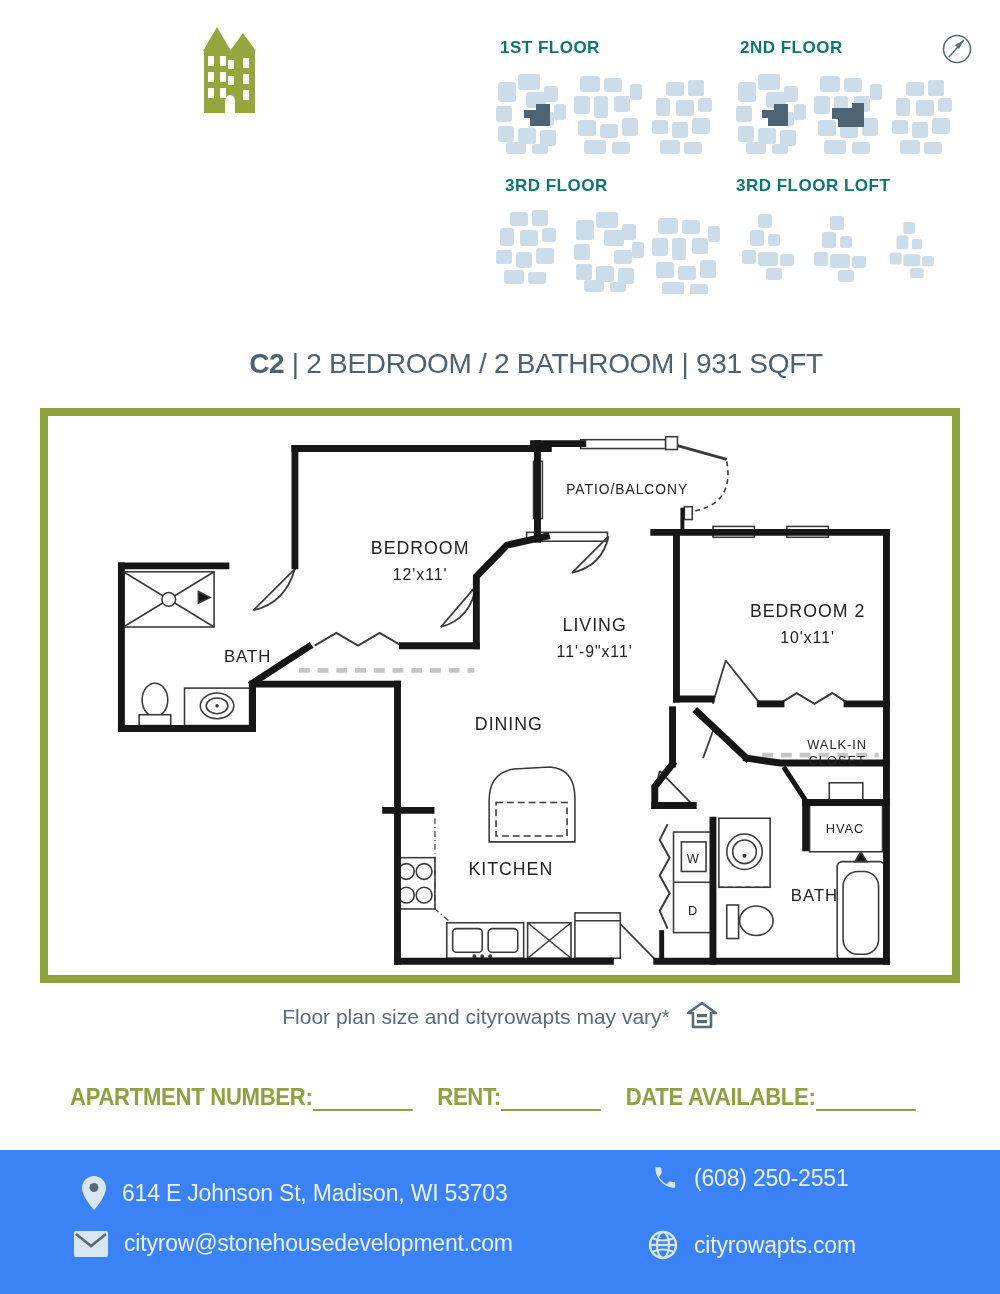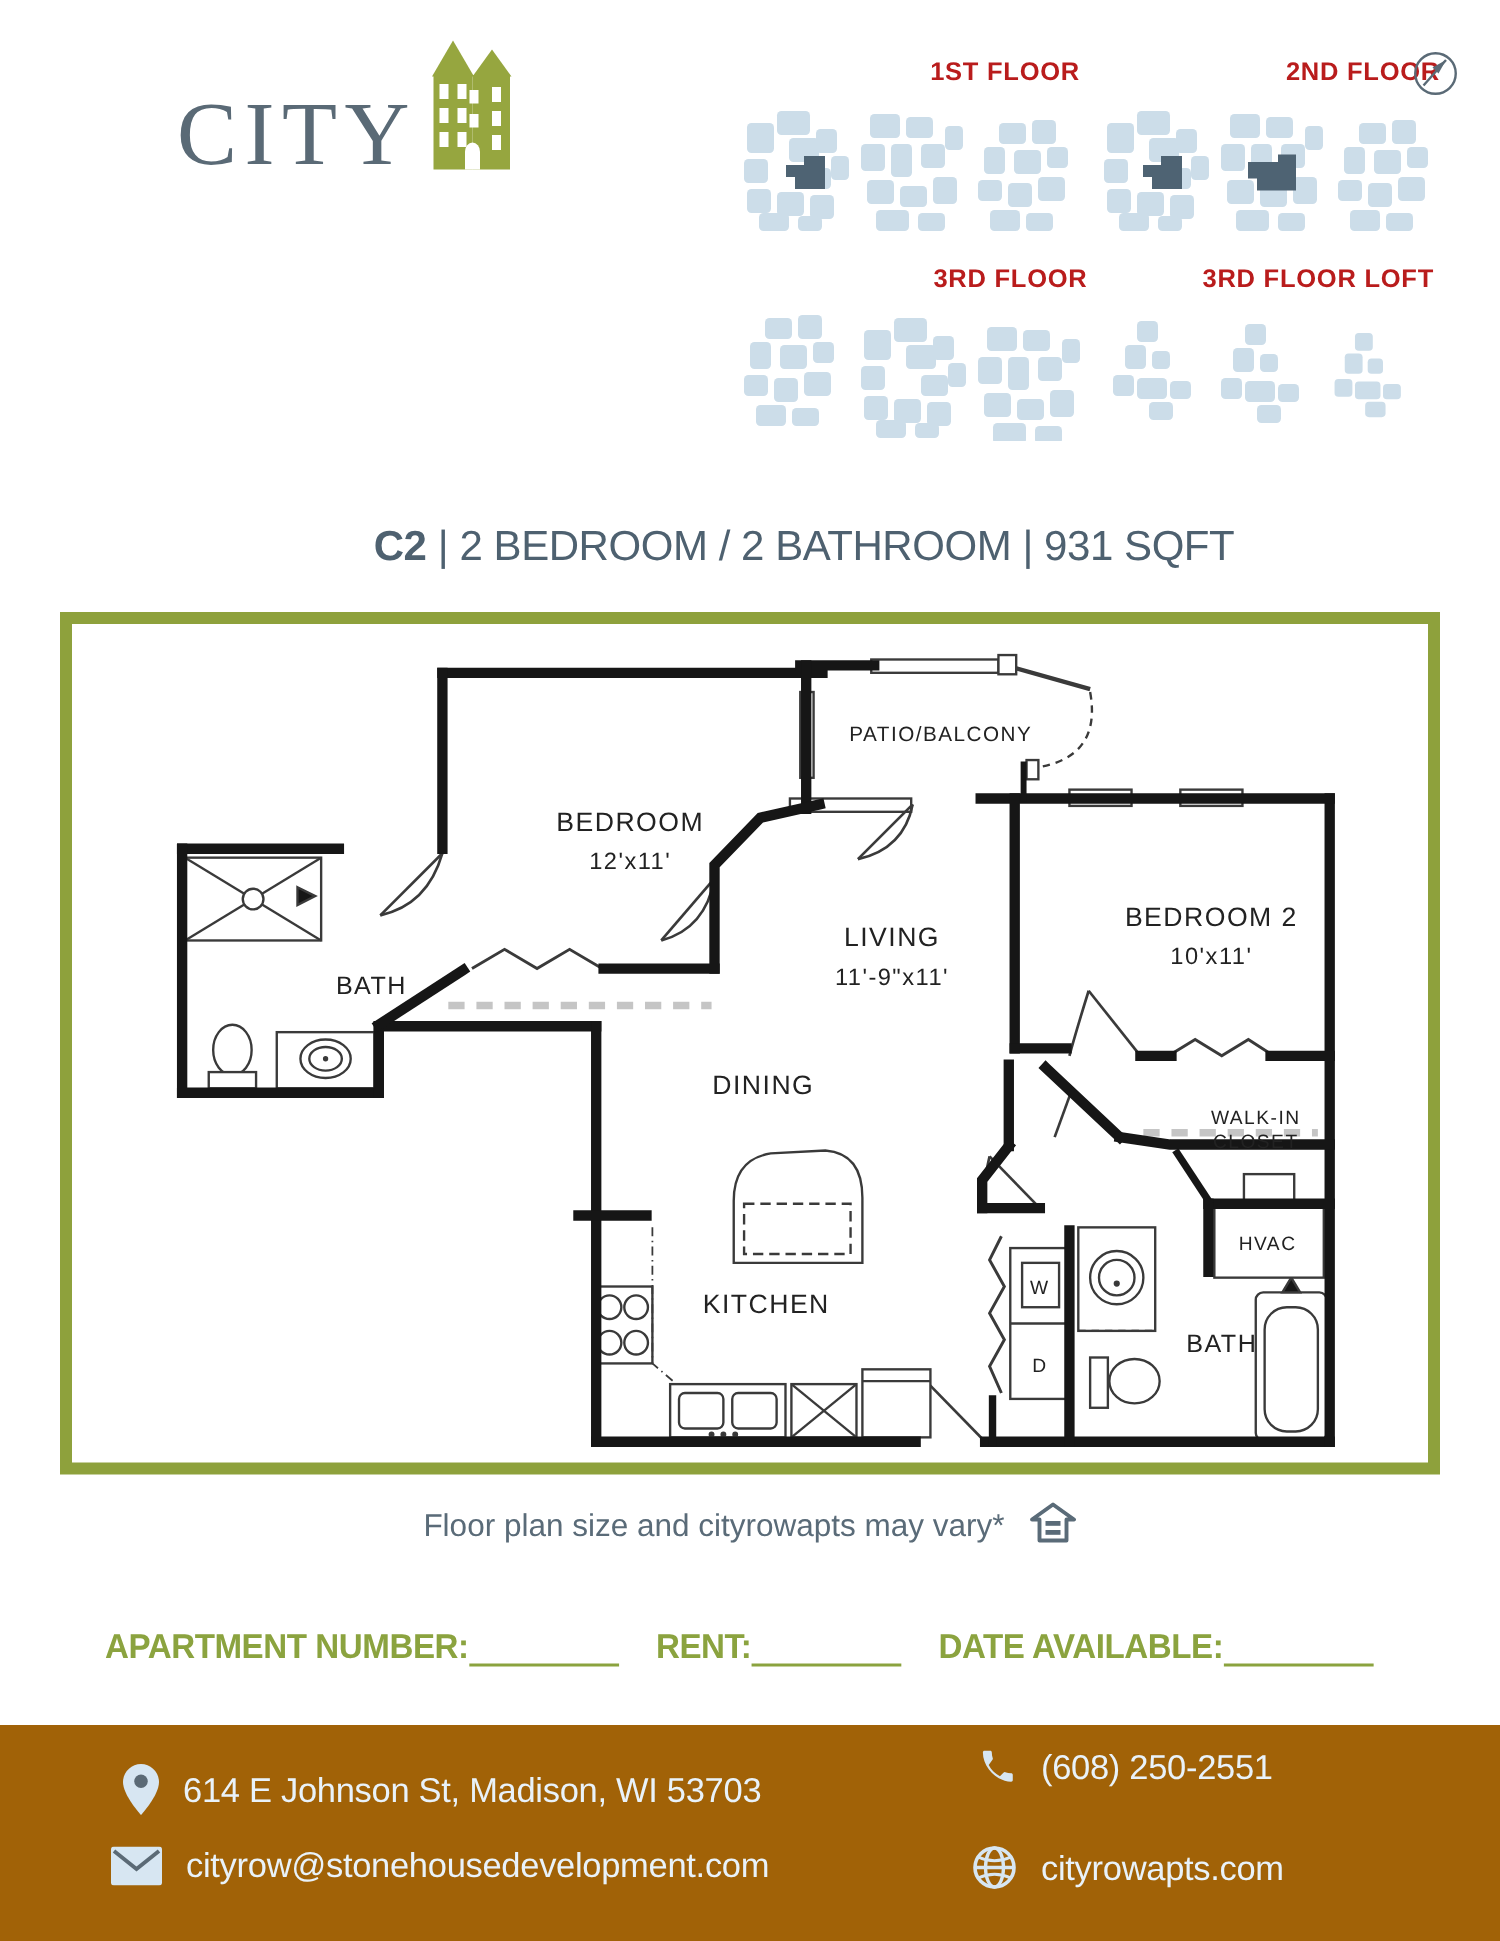"1ST FLOOR" .map-label { color: #b91c1c -> #0f766e; text-align: right -> left }
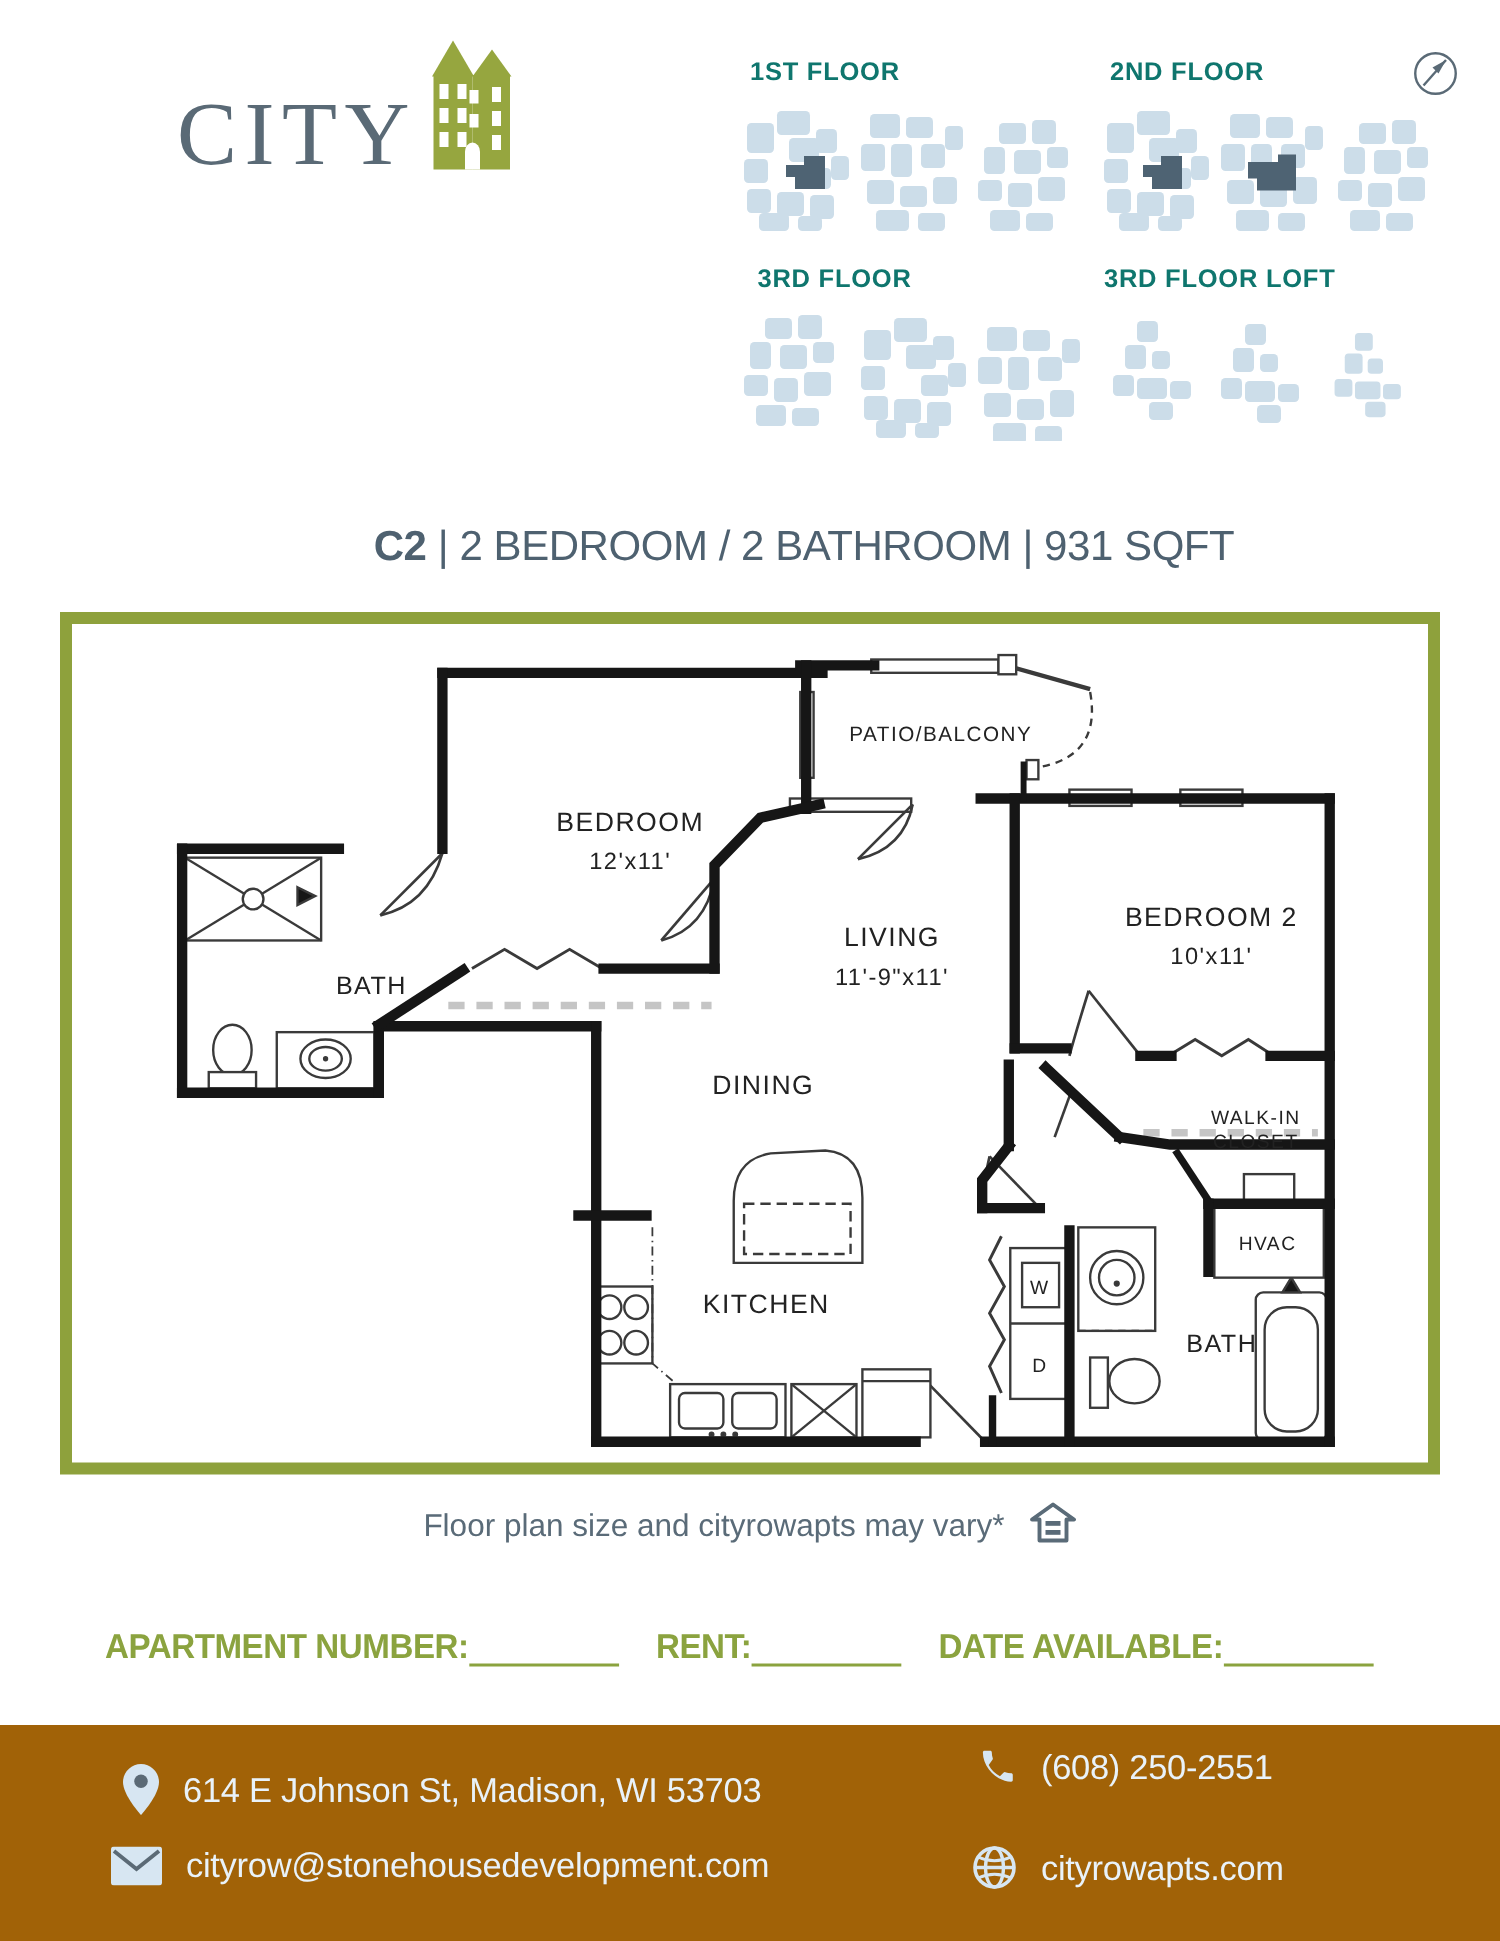"CITY" span.logo-word { html: <span>CITY</span> -> none }
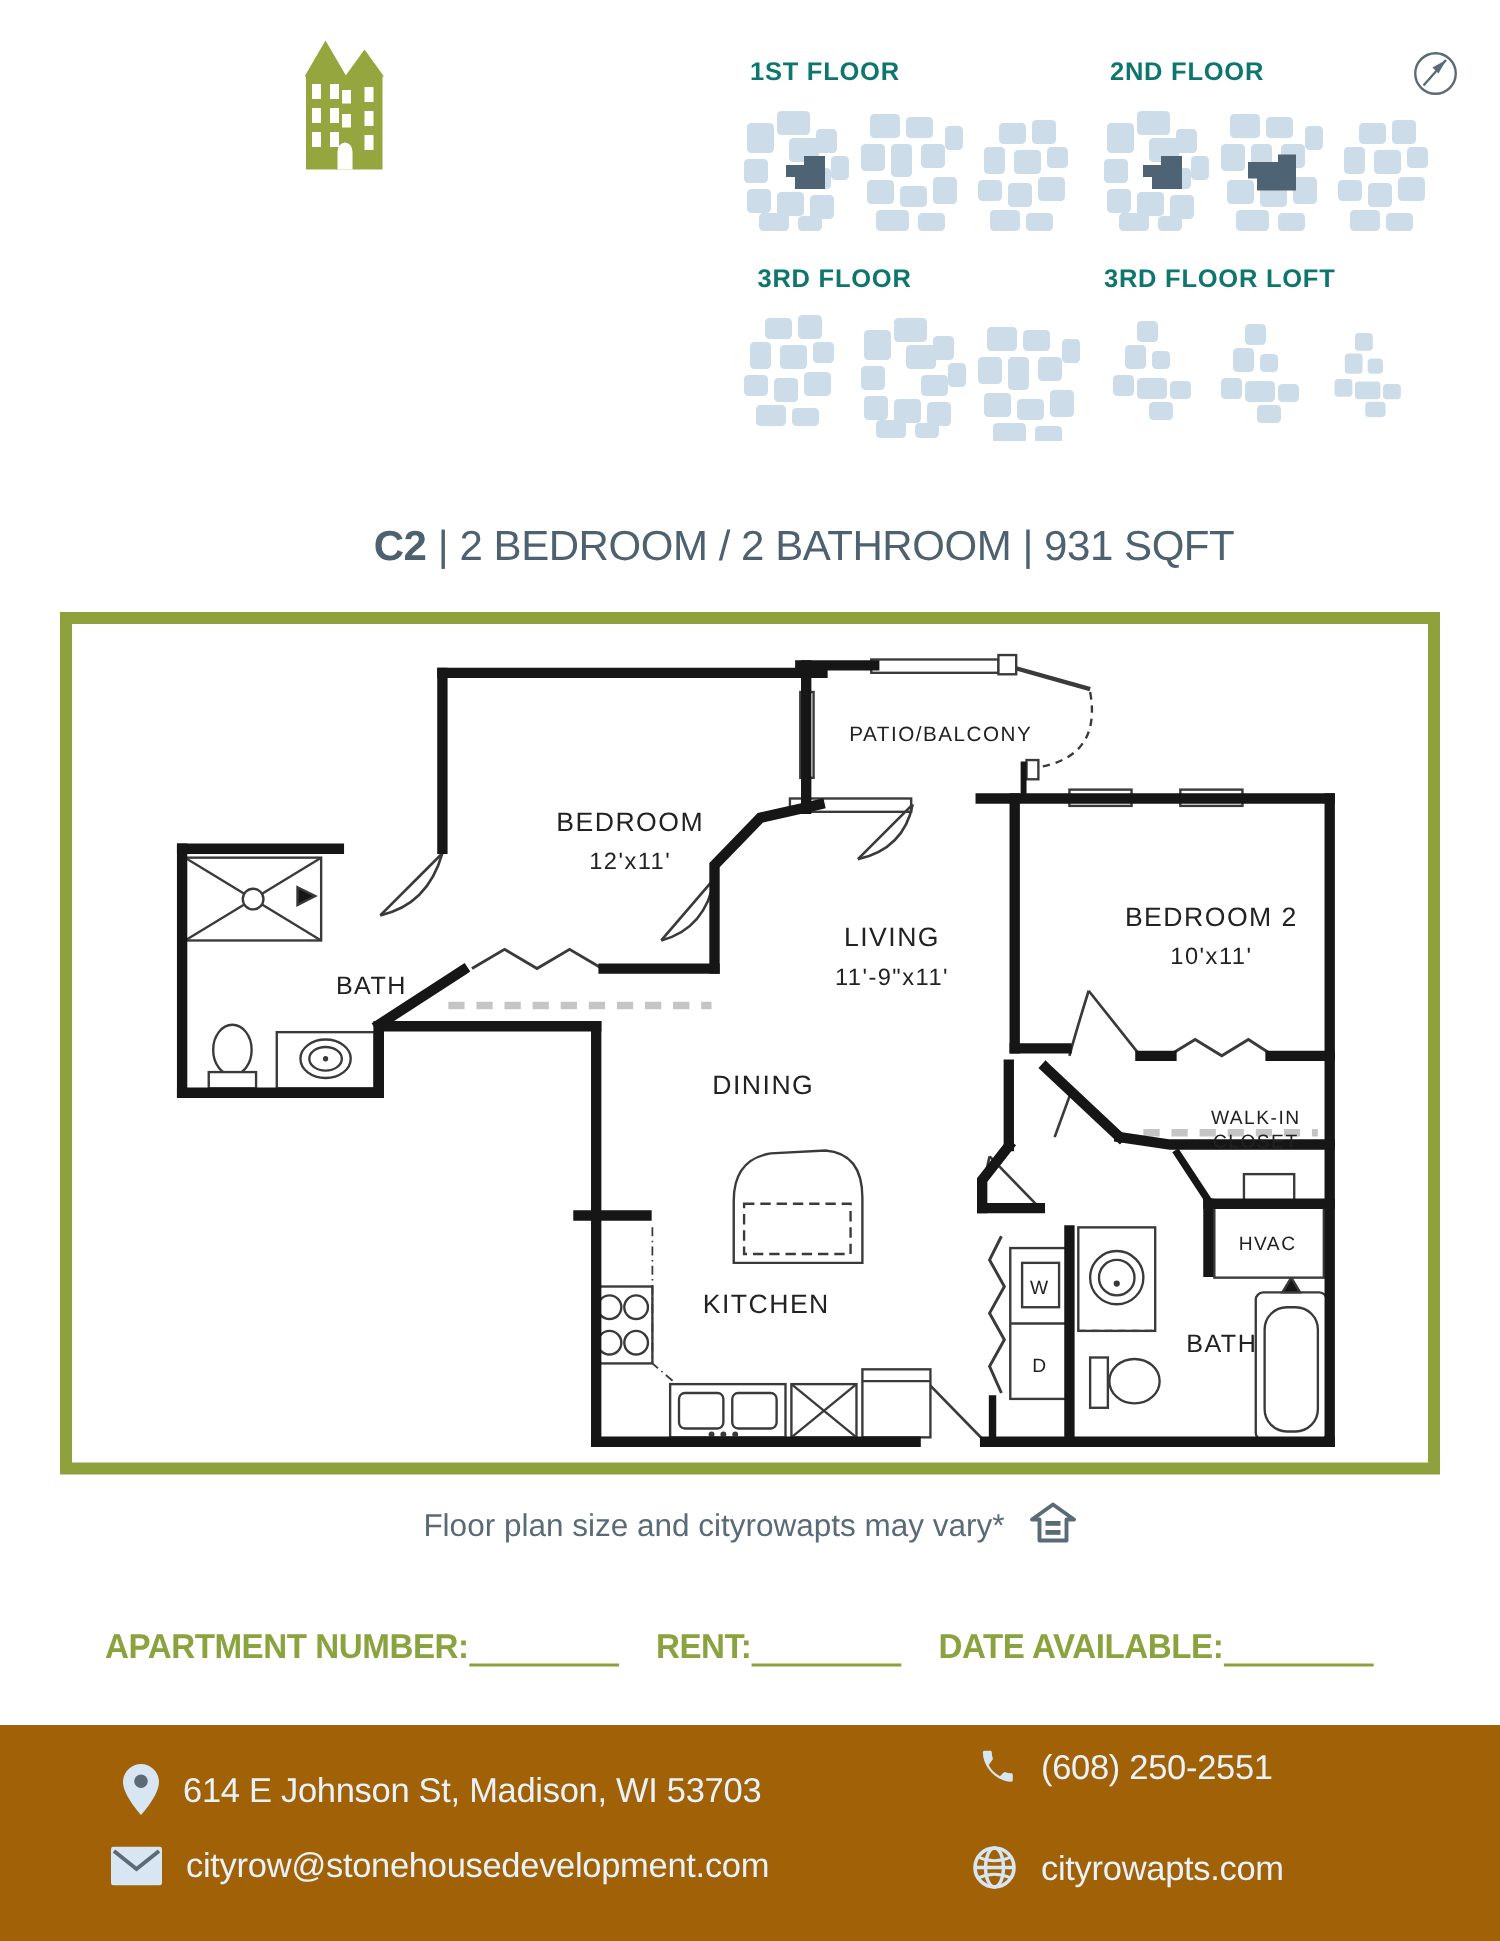"614 E Johnson St, Madison," .footer { background: #a16207 -> #3b82f6 }
